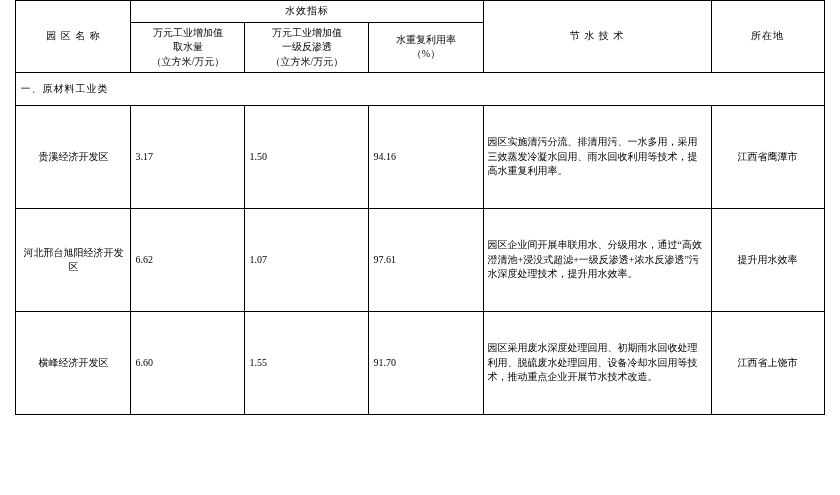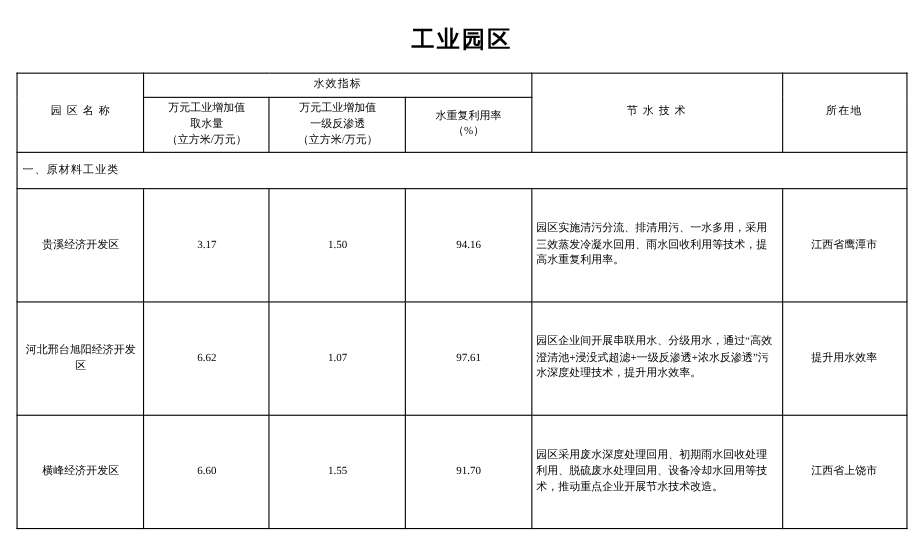"工业园区" div.doc-title { html: <div>工业园区</div> -> none }
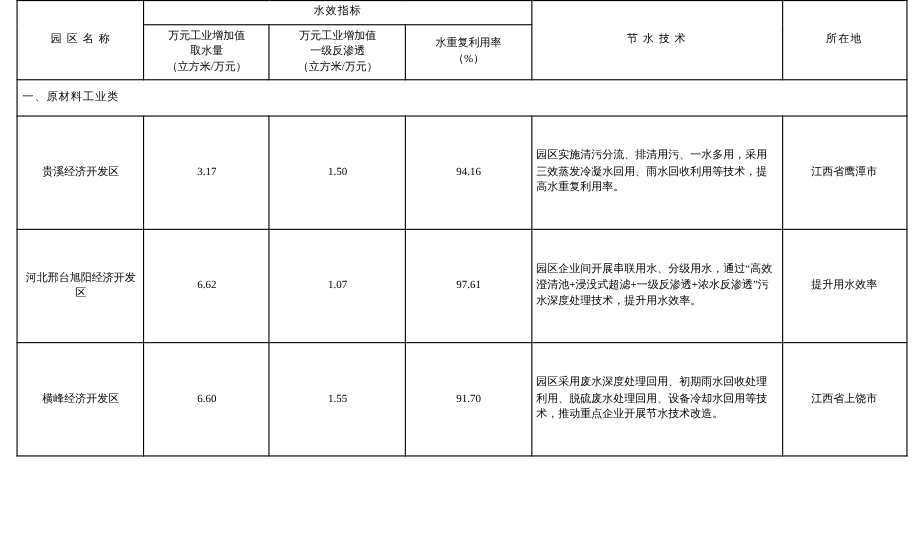"3.17" .c-num { text-align: center -> none }
